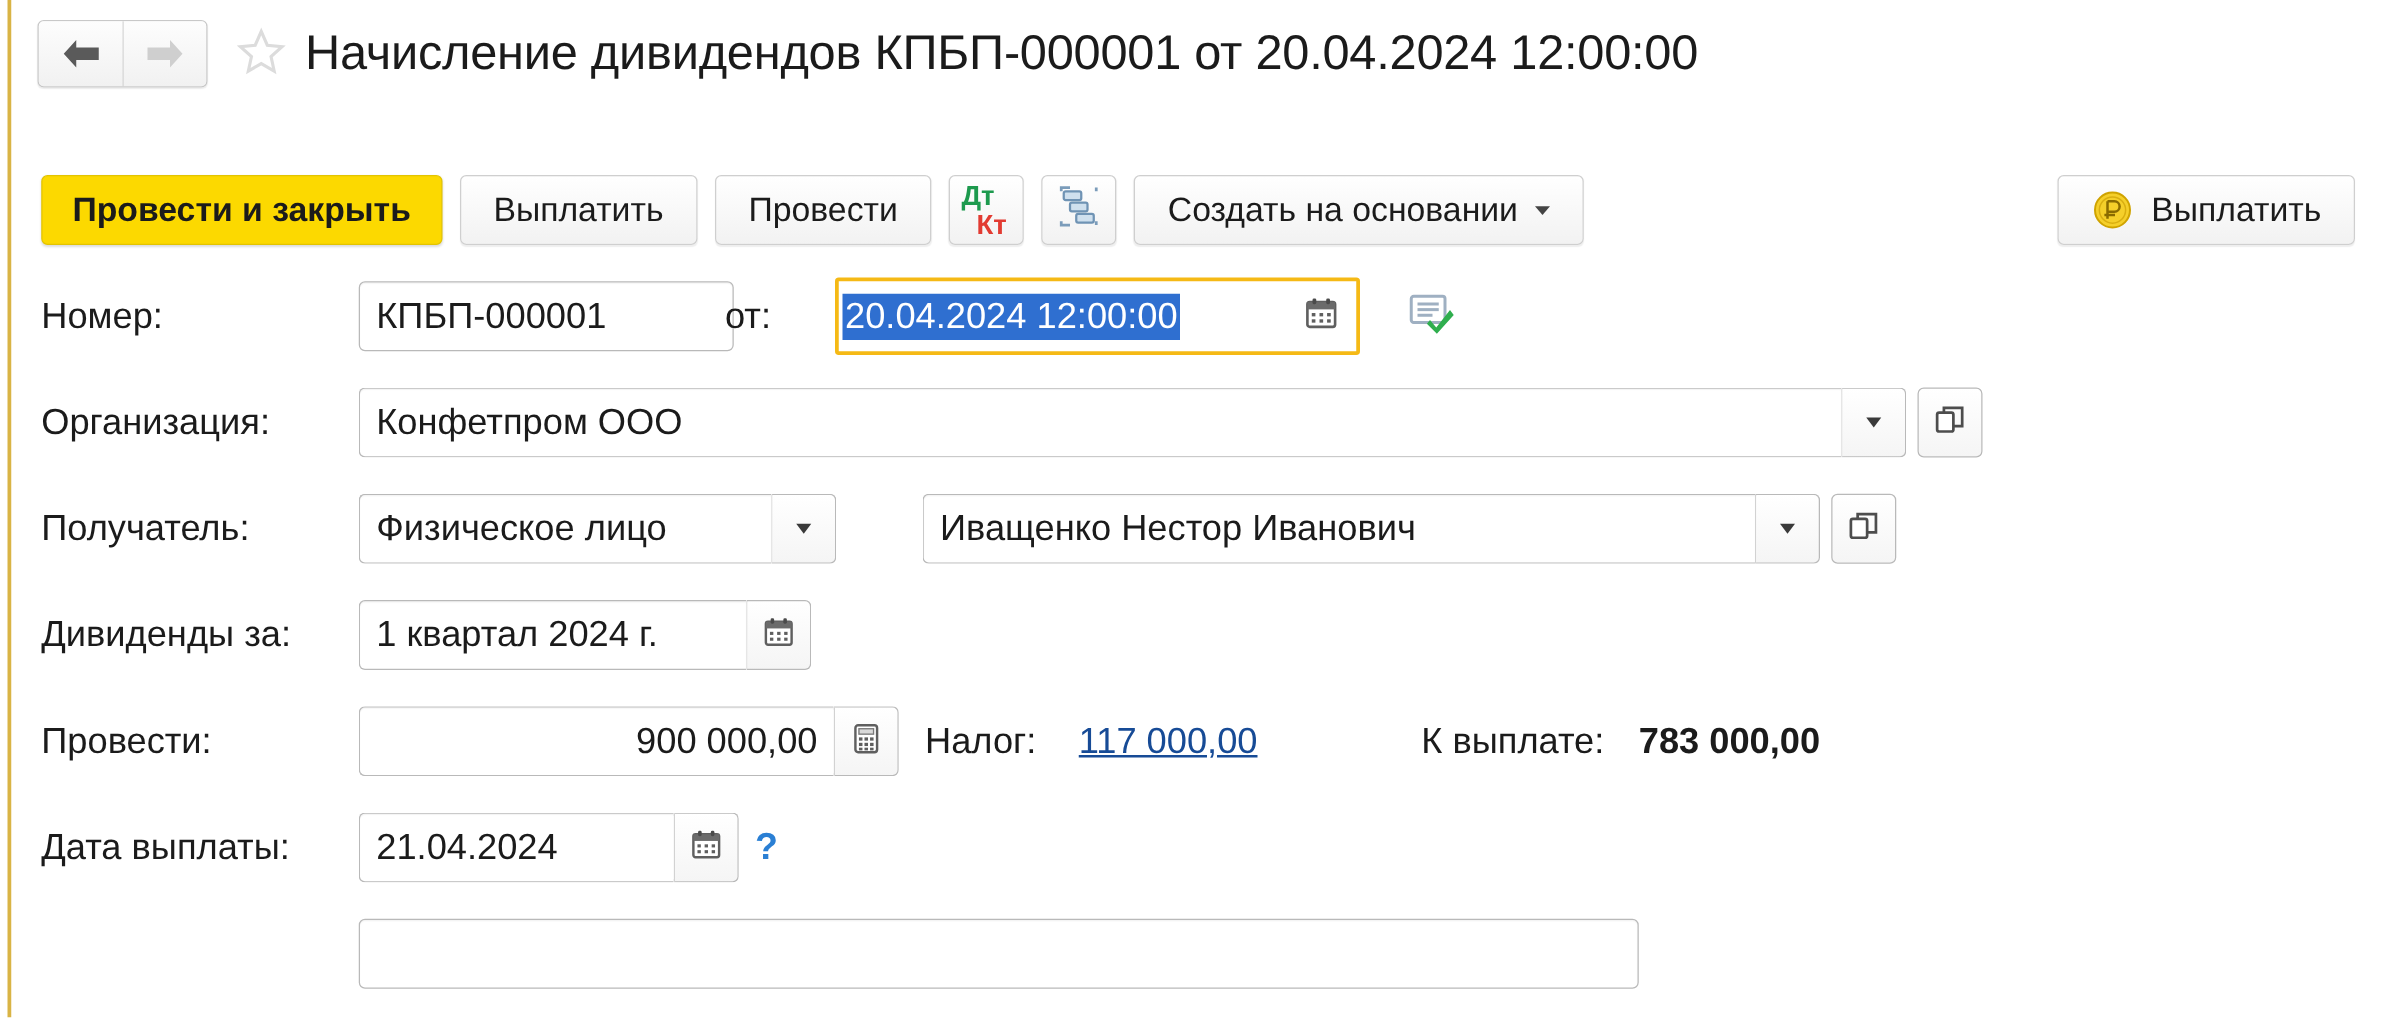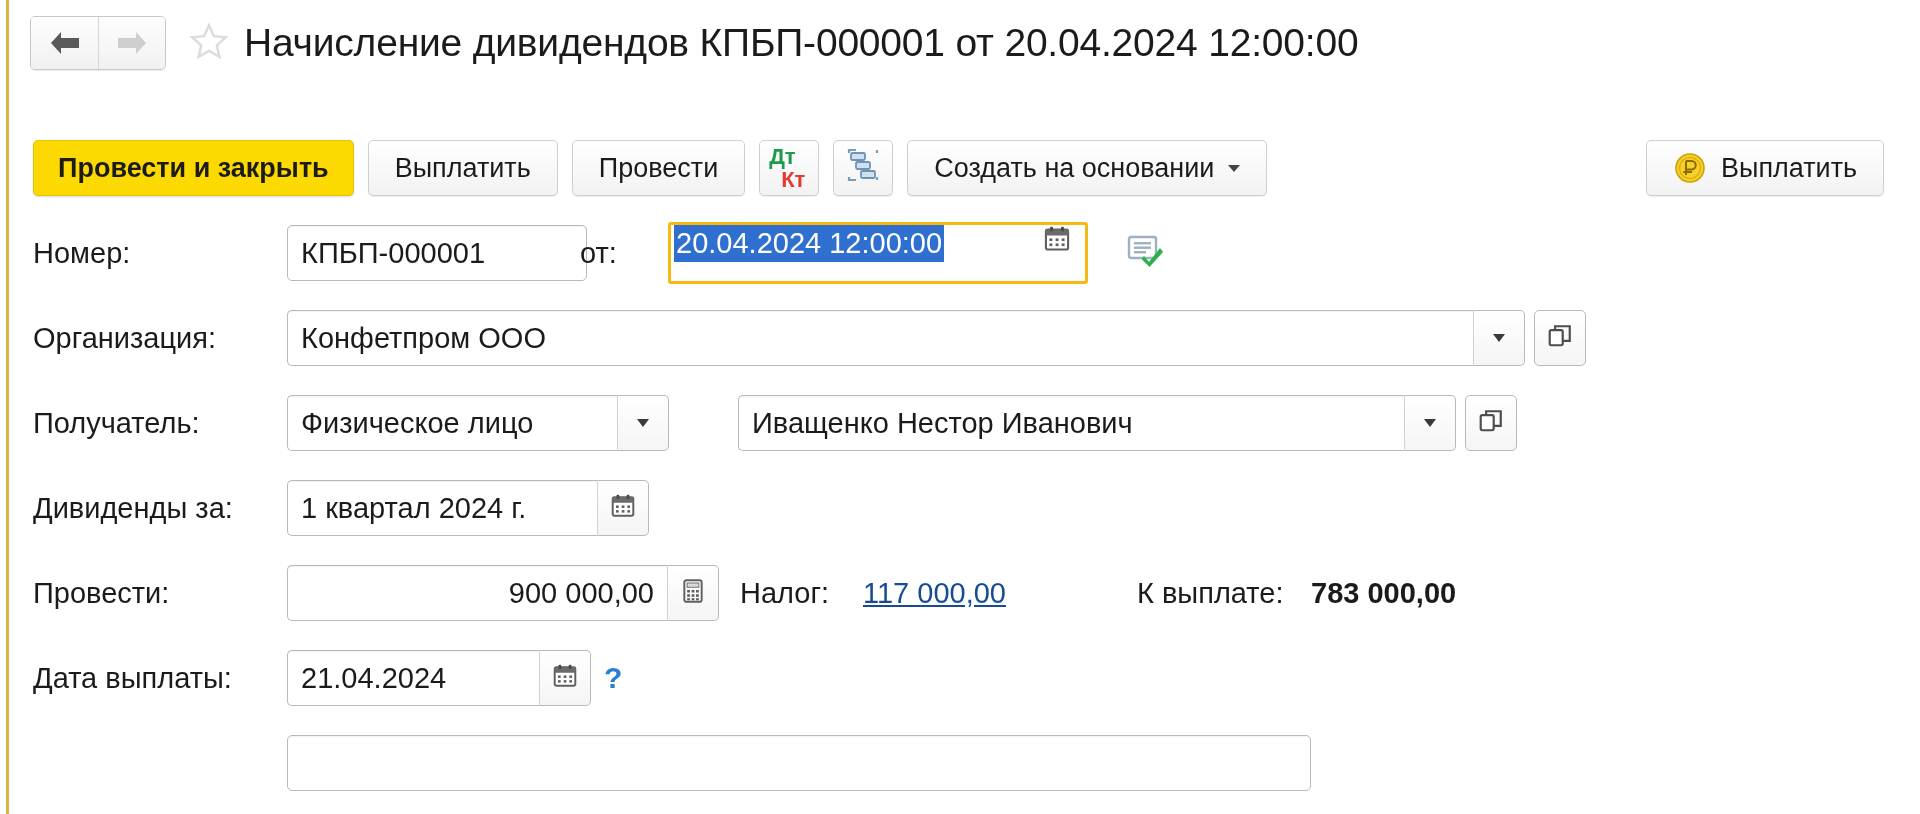"20.04.2024 12:00:00" .focusbox { align-items: flex-start -> center }
